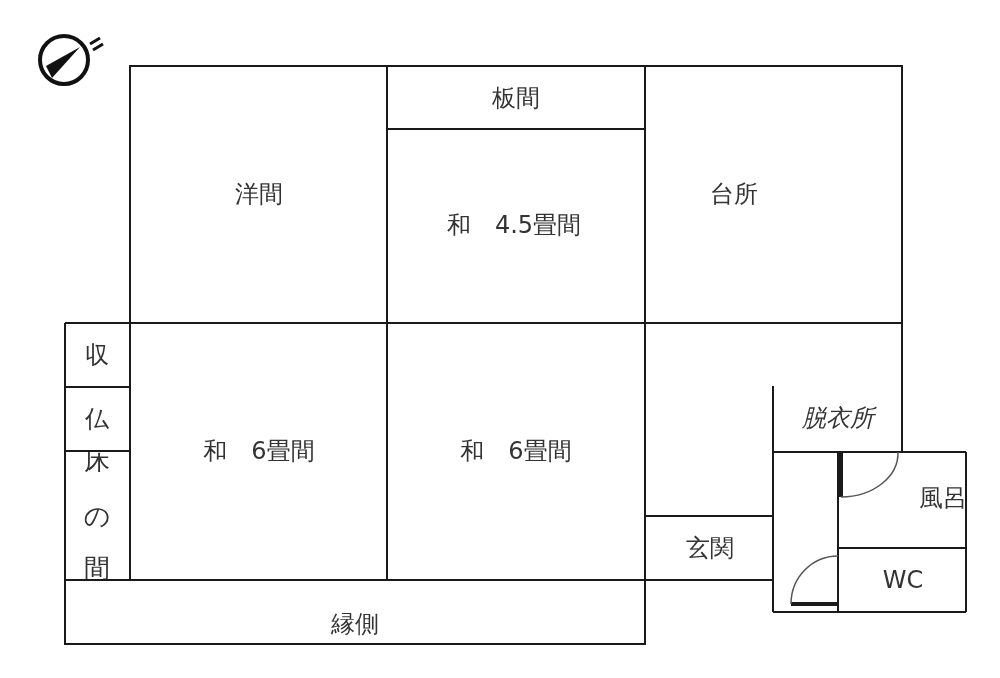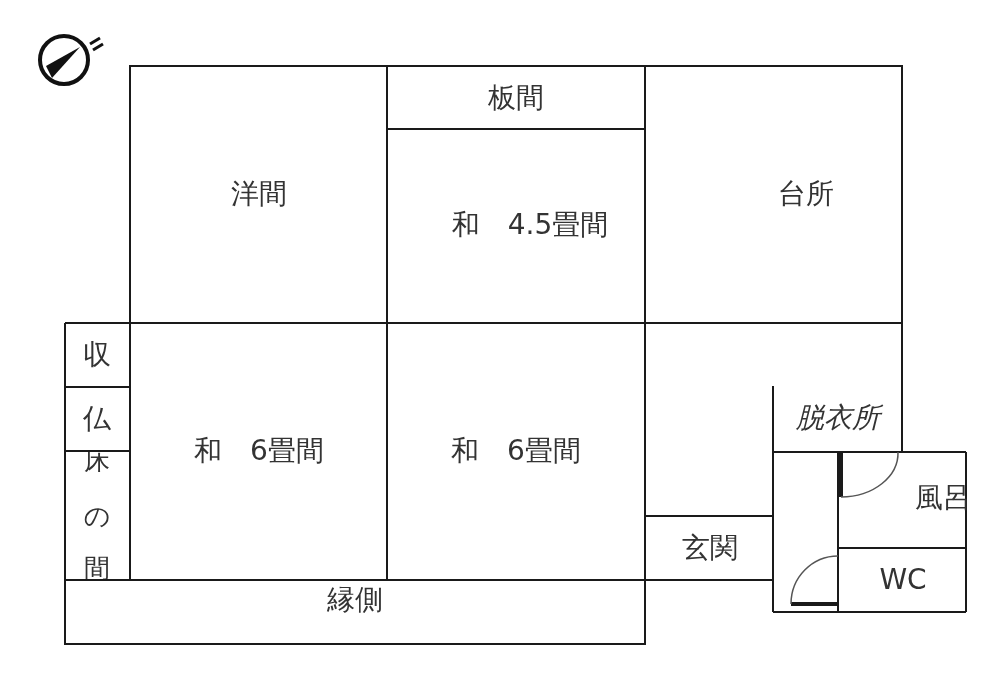"板間" .lbl { font-size: 28px -> 24px }
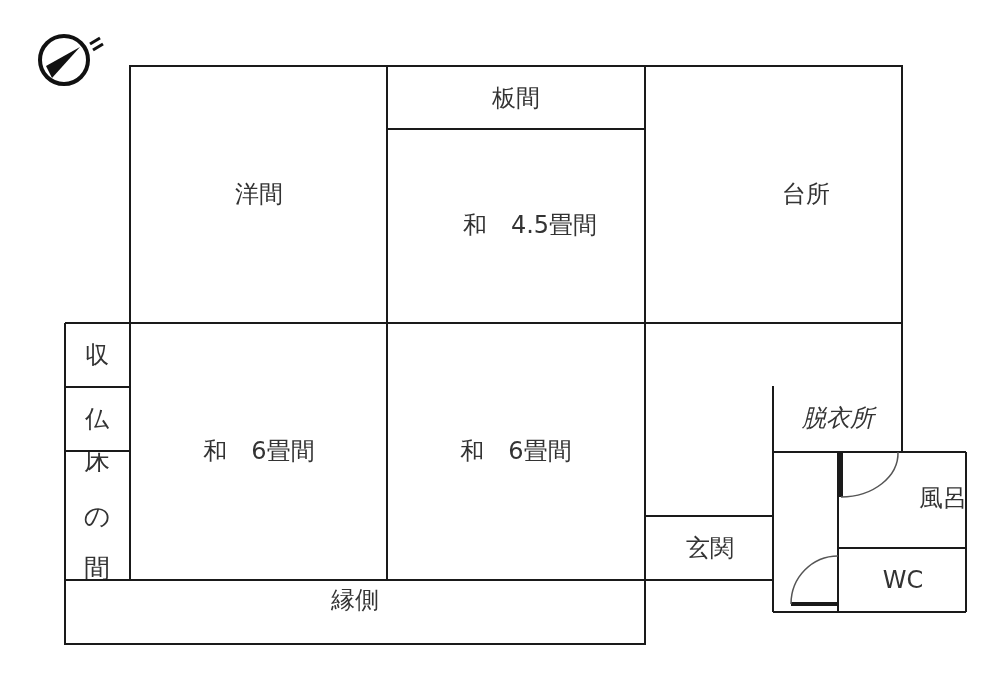"台所" div.lbl { left: 806px -> 734px }
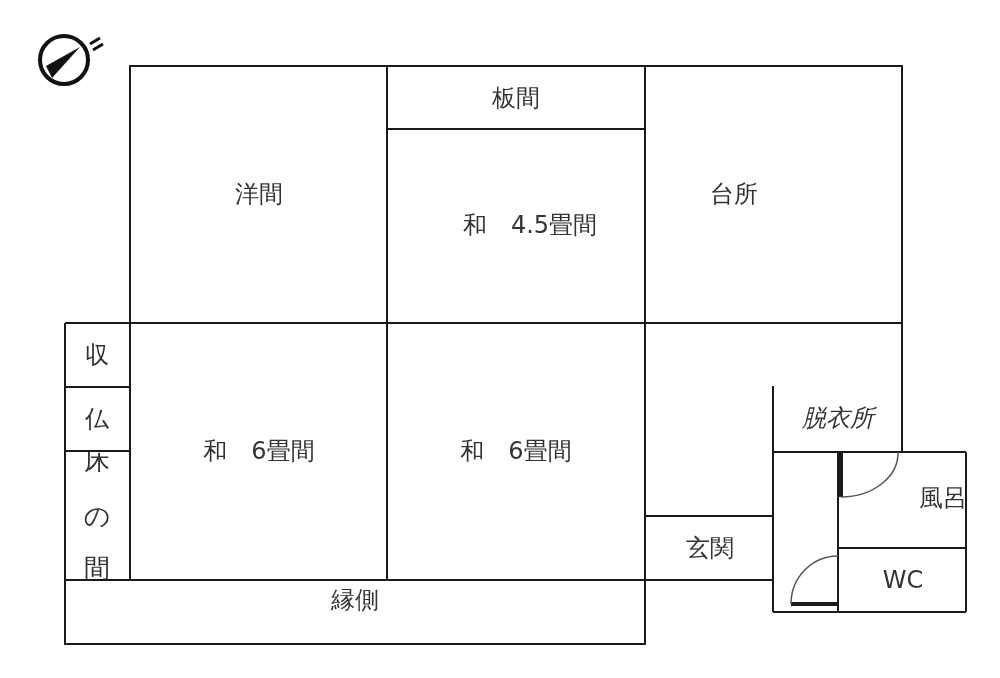"和 4.5畳間" div.lbl { left: 530px -> 514px }
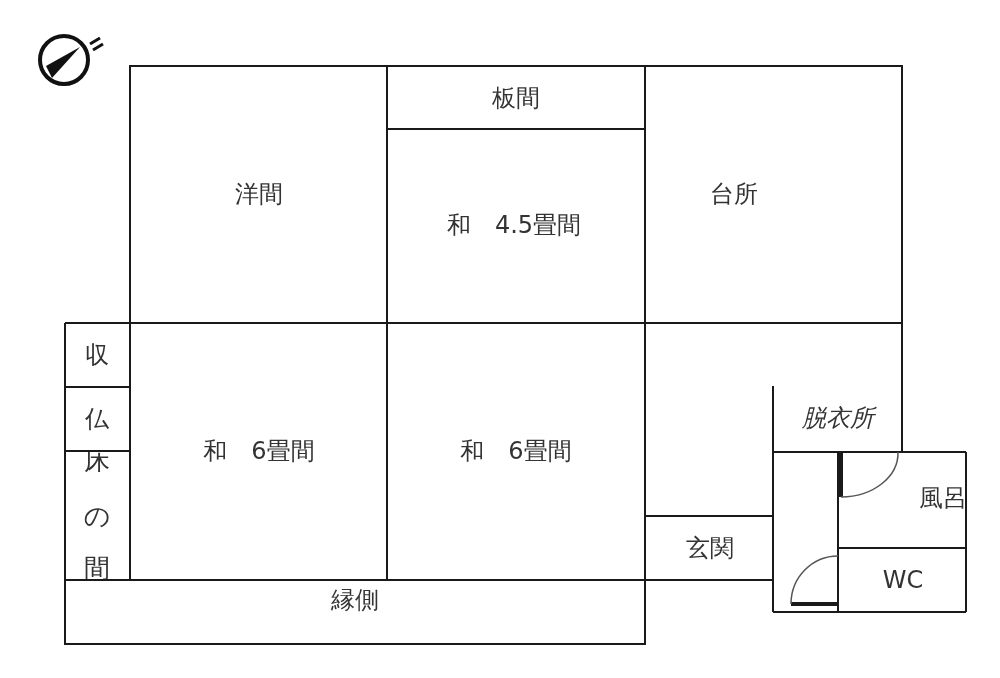"縁側" div.lbl { top: 600px -> 624px }
